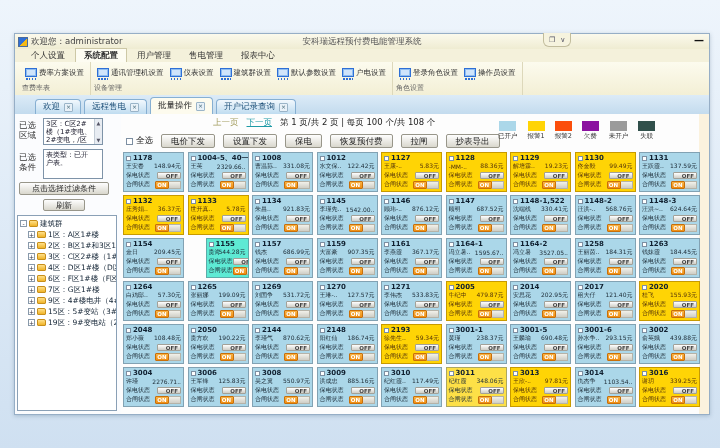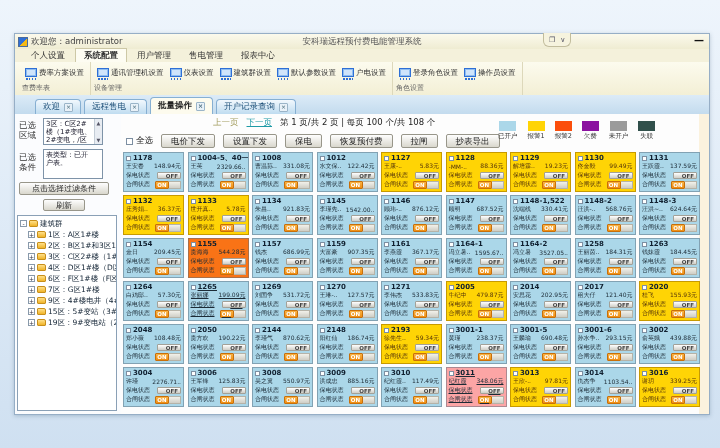"批量操作" .dtab.active { font-weight: bold -> normal }
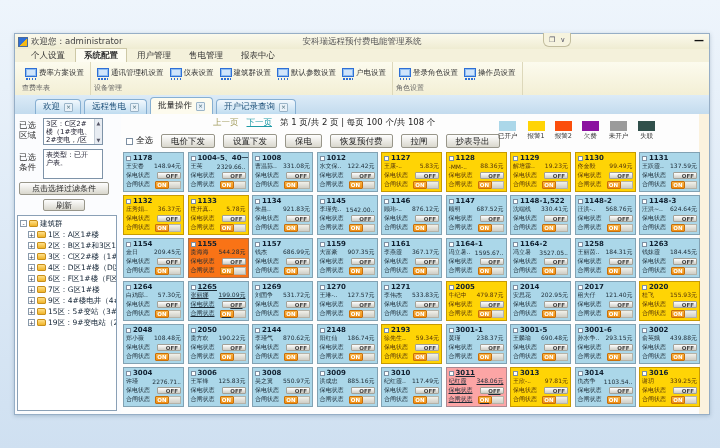"1155" div.card { background: #f97316 -> #5eead4; margin-left: none -> 18px }
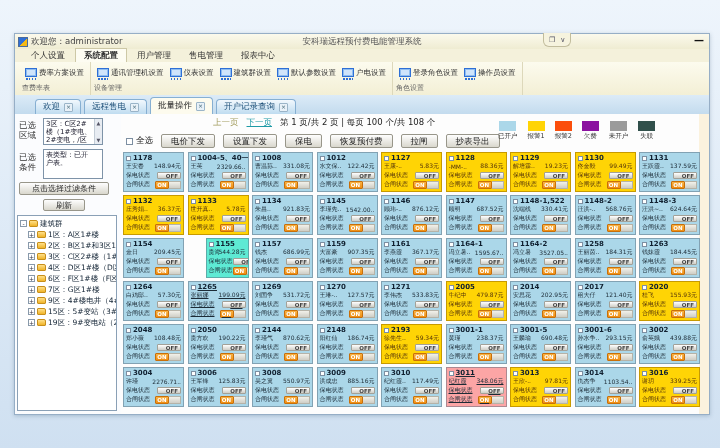"1265" div.card { text-decoration: underline -> none }
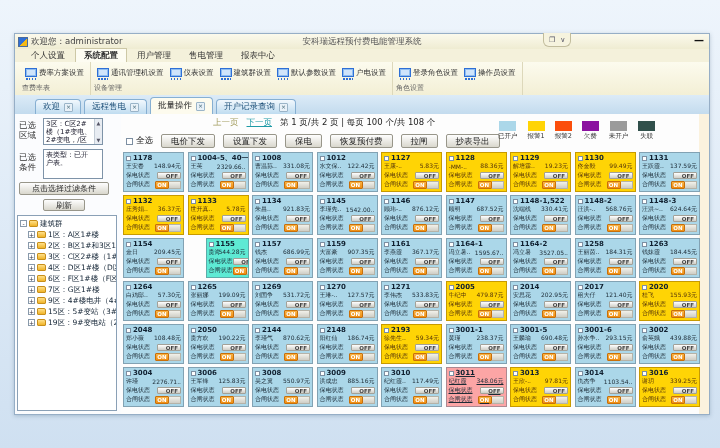"3011" div.card { background: #fca5a5 -> #fde047; text-decoration: underline -> none }
